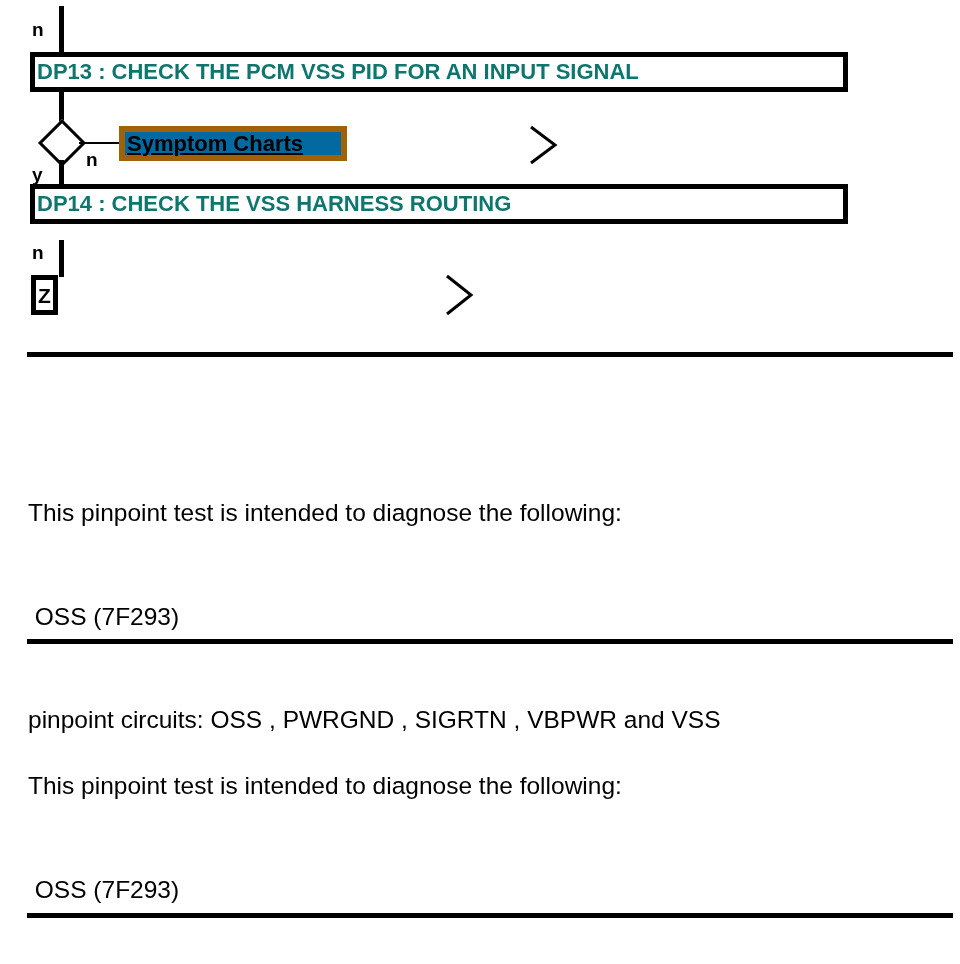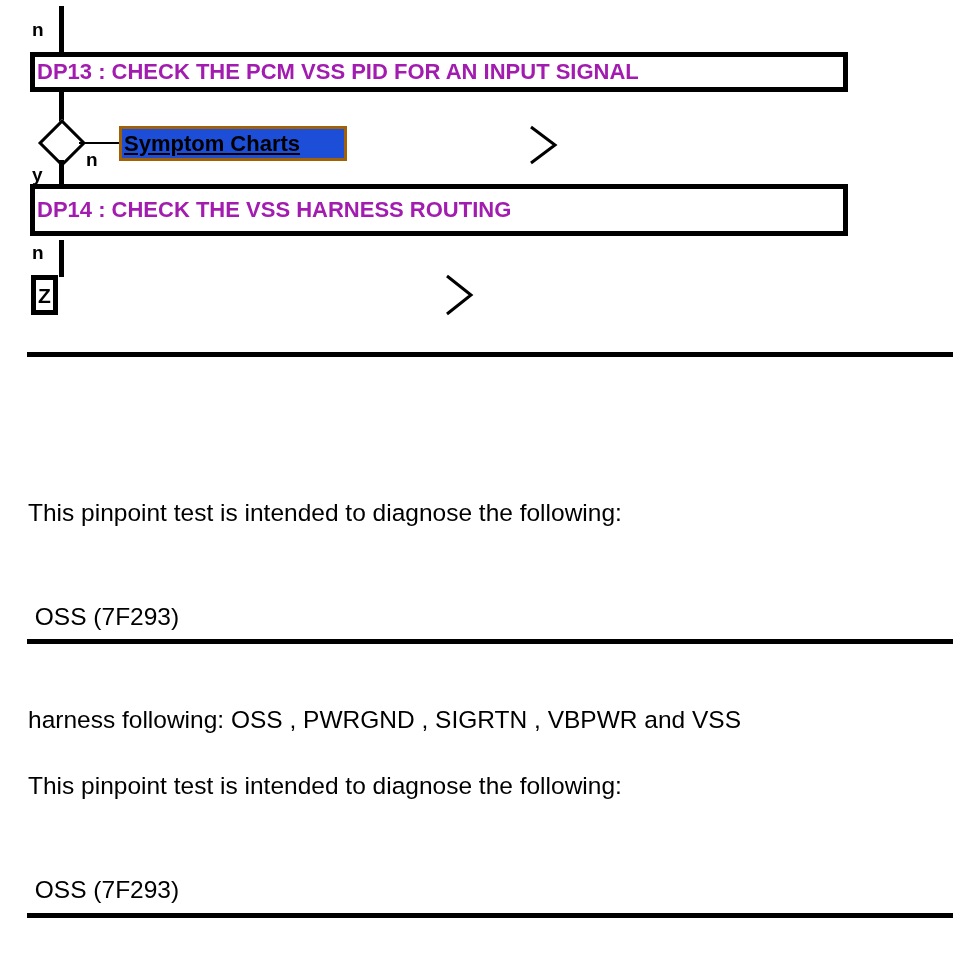"DP13 : CHECK THE PCM" .step-box .step-label { color: #a21caf -> #0f766e }
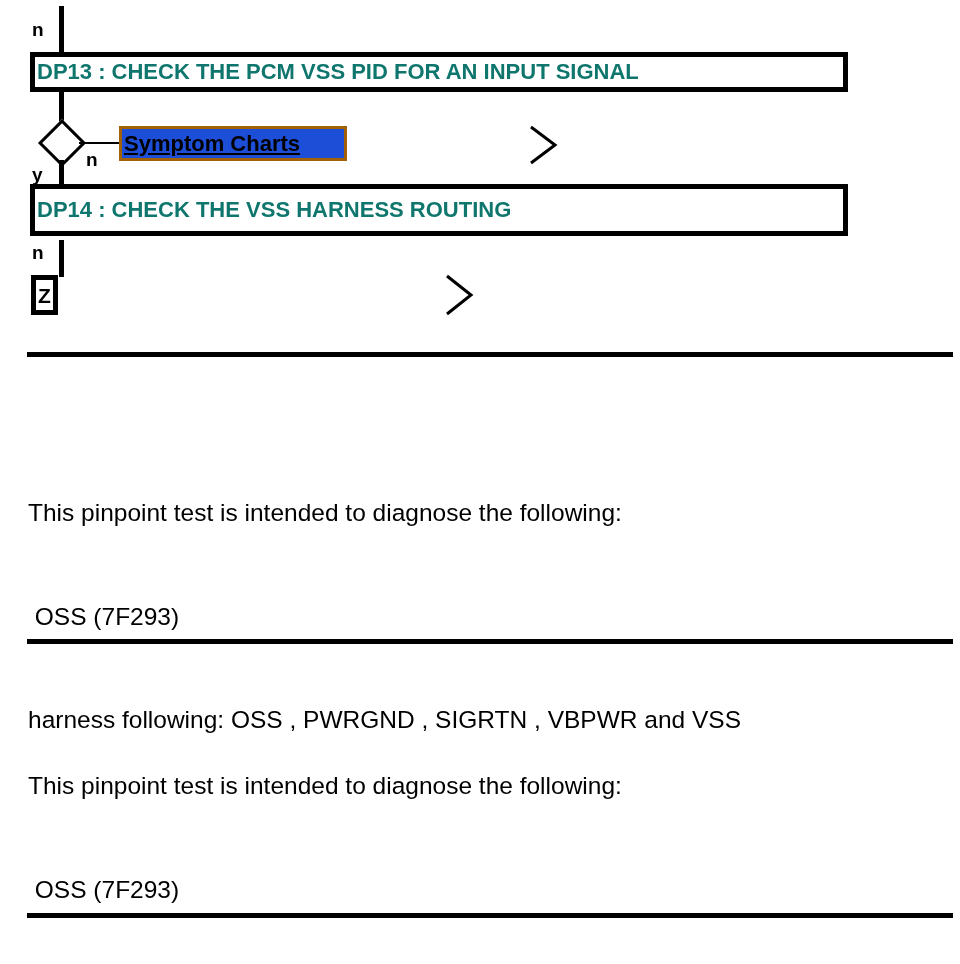"Symptom Charts" .ref-box { background: #1d4ed8 -> #0369a1; border: 3px solid #a16207 -> 6px solid #a16207 }
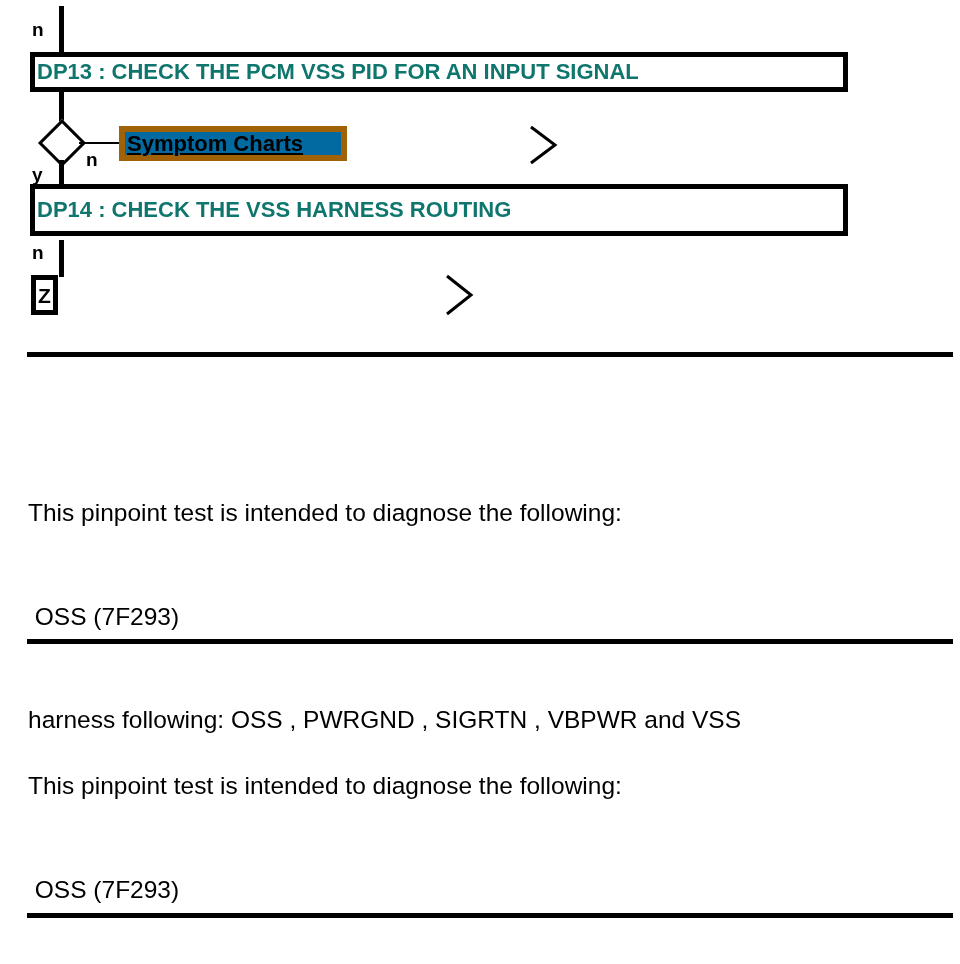"DP14 : CHECK THE VSS" div.step-box { height: 52px -> 40px }
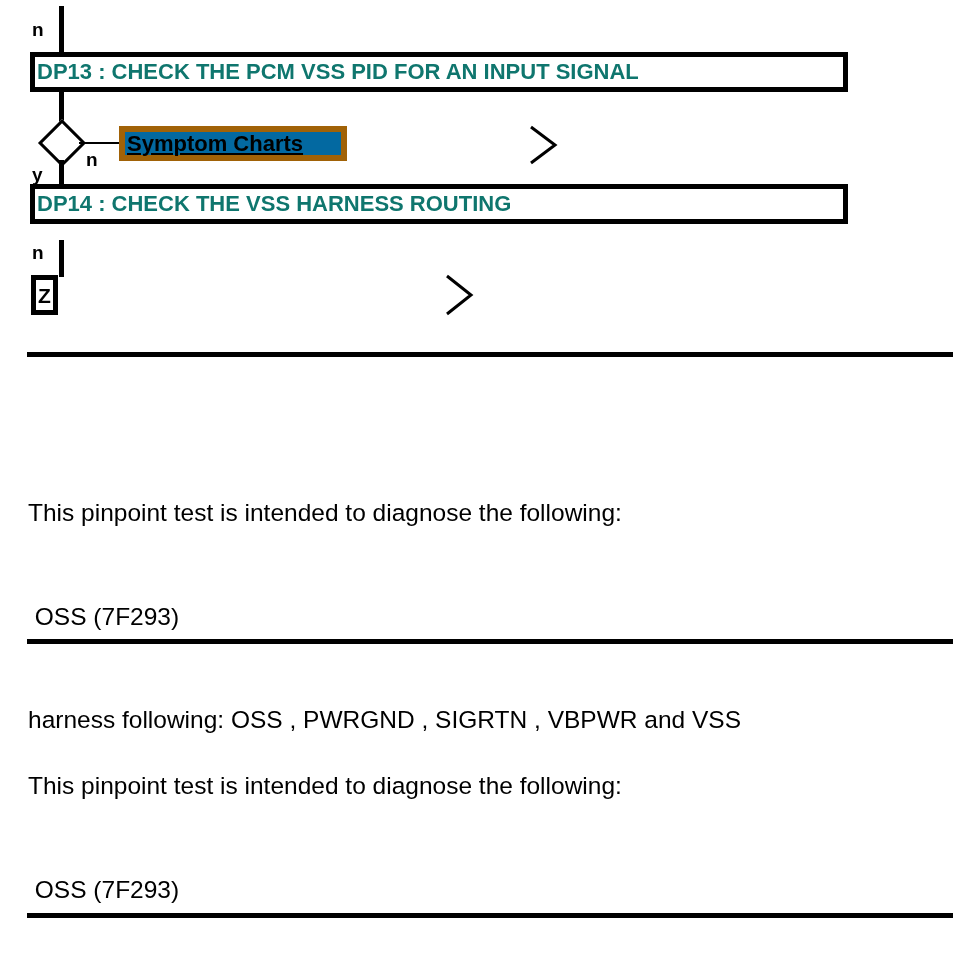"harness following: OSS , PWRGND" span.line { text: harness following -> pinpoint circuits }
